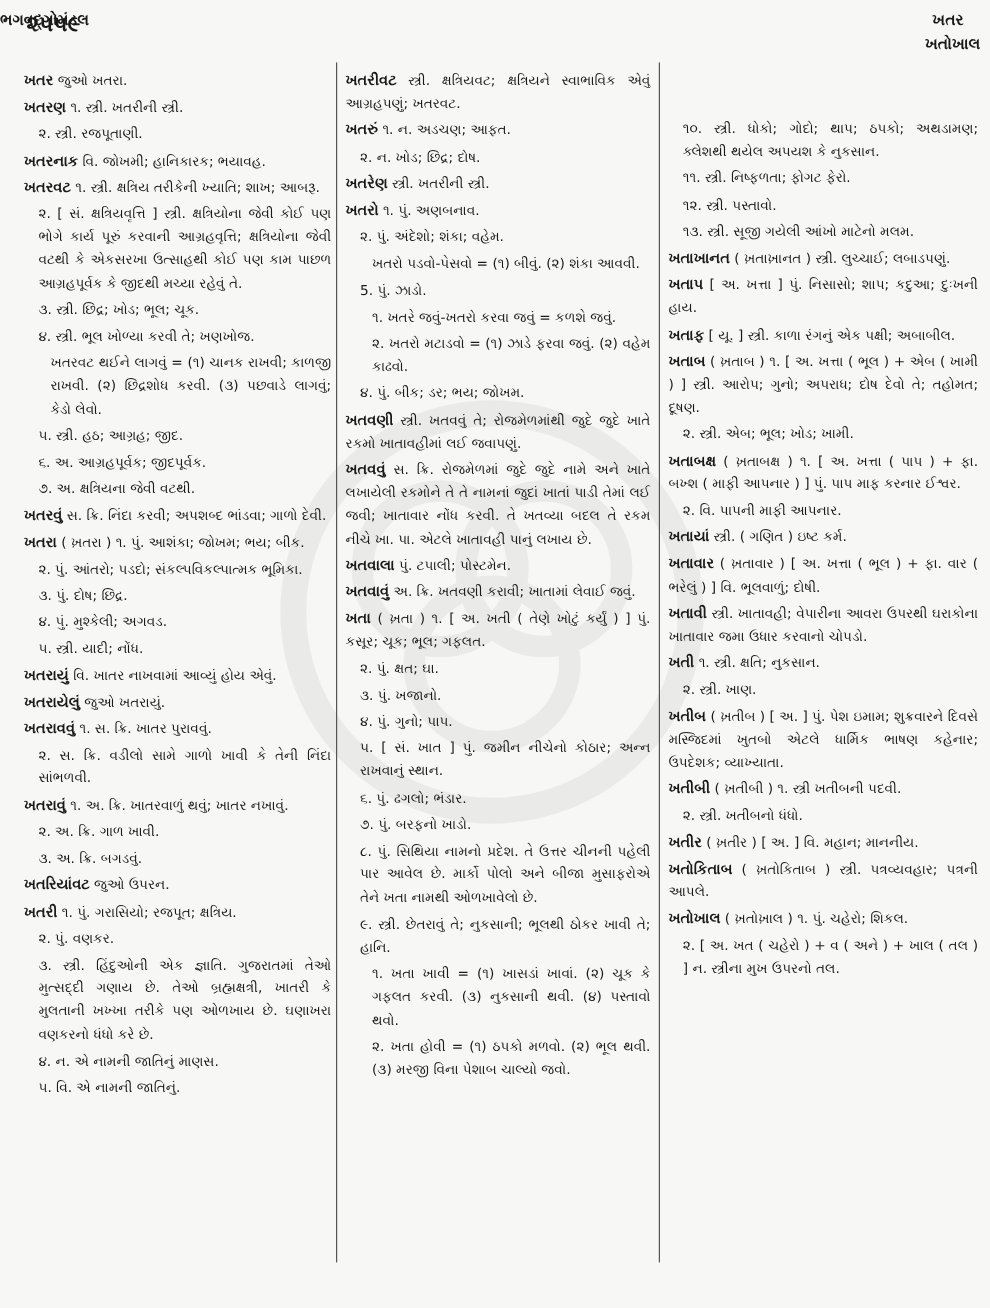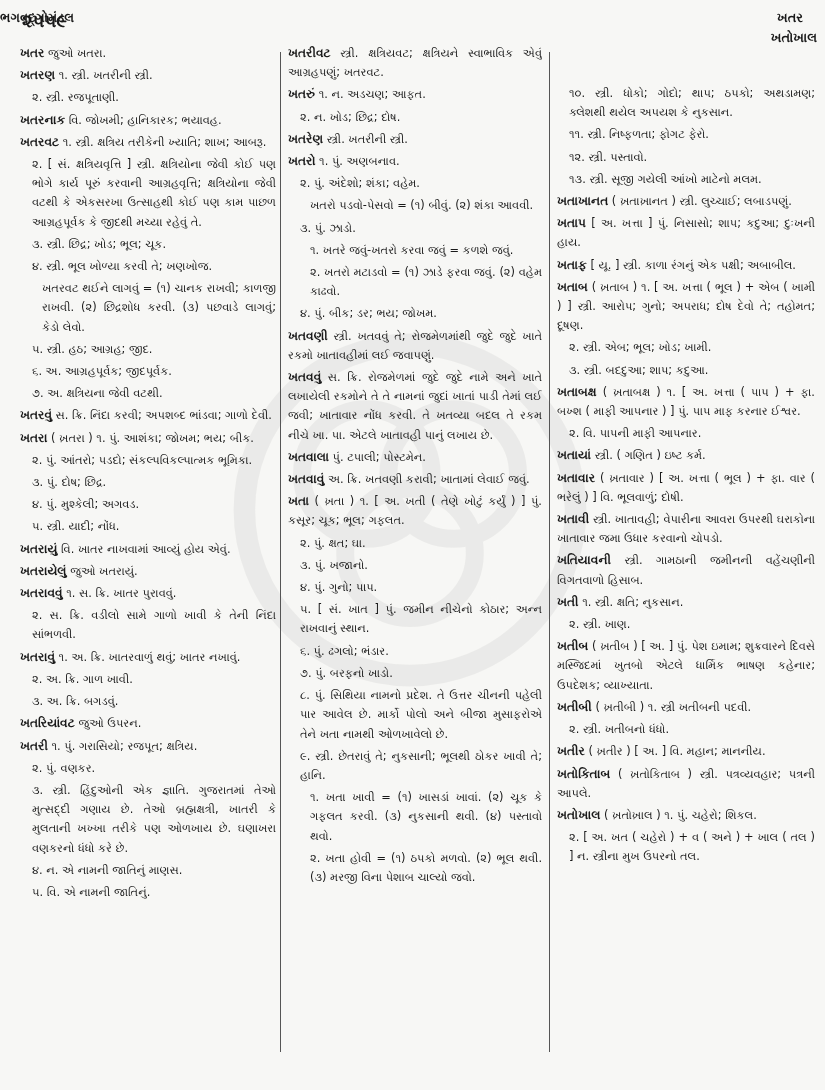"ખતર જુઓ ખતરા." .cols { top: 44px -> 58px }
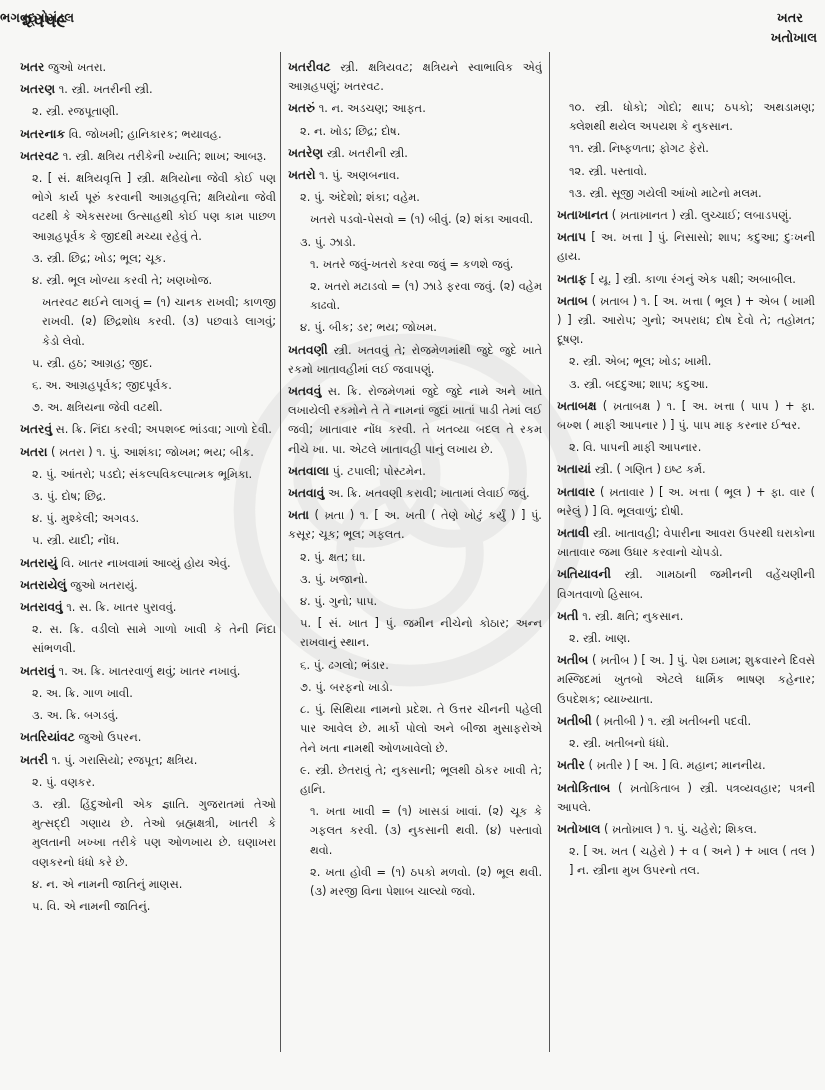"૩. પું. ઝાડો." div.sense { text: ૩ -> 5 }
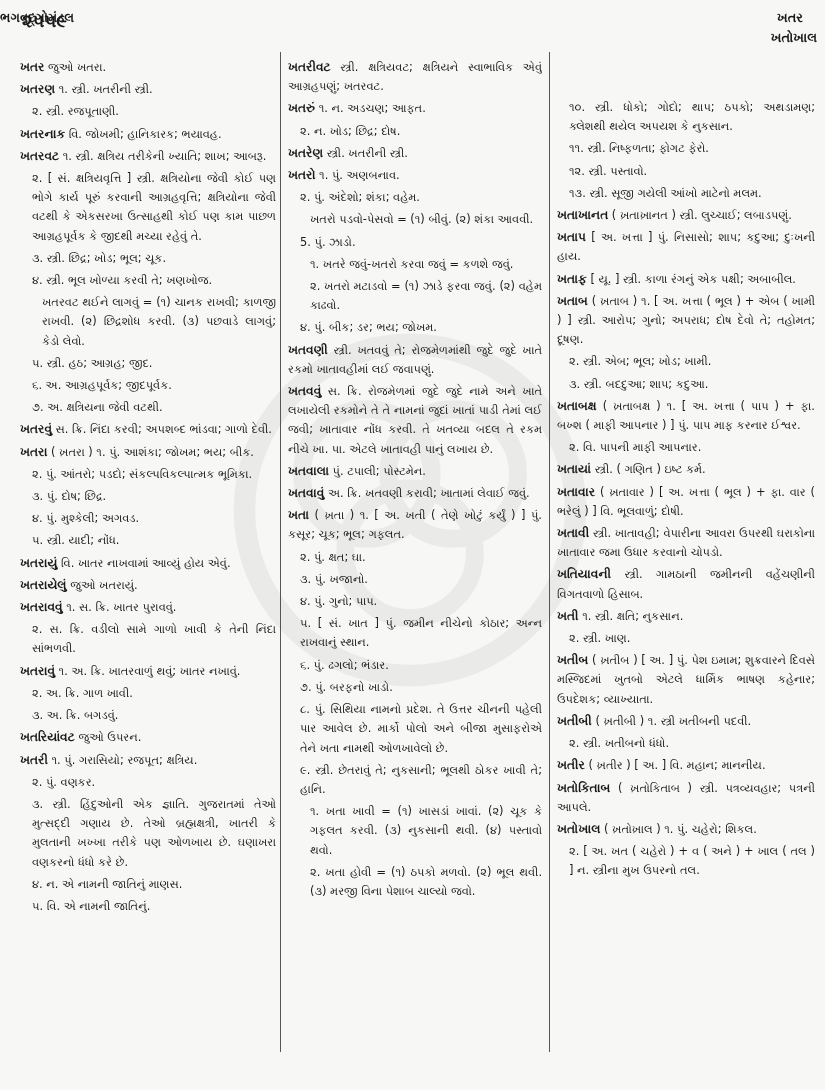"૩. સ્ત્રી. બદદુઆ; શાપ; કદુઆ." div.sense { html: <div>૩. સ્ત્રી. બદદુઆ; શાપ; કદુઆ.</div> -> none }
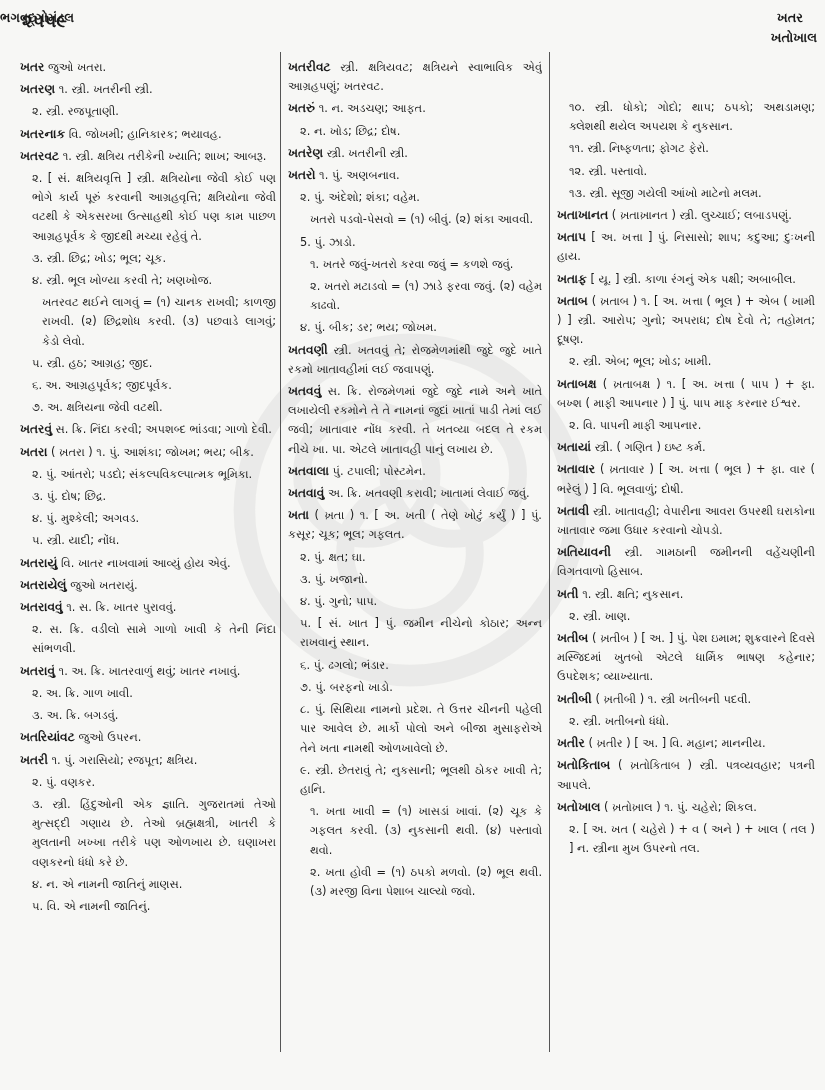"ખતિયાવની સ્ત્રી. ગામઠાની જમીનની" div.entry { html: <div><span>ખતિયાવની</span><span> સ્ત્રી. ગામઠાની જમીનની વહેંચણીની વિગતવાળો હિસાબ.</span></div> -> none }
